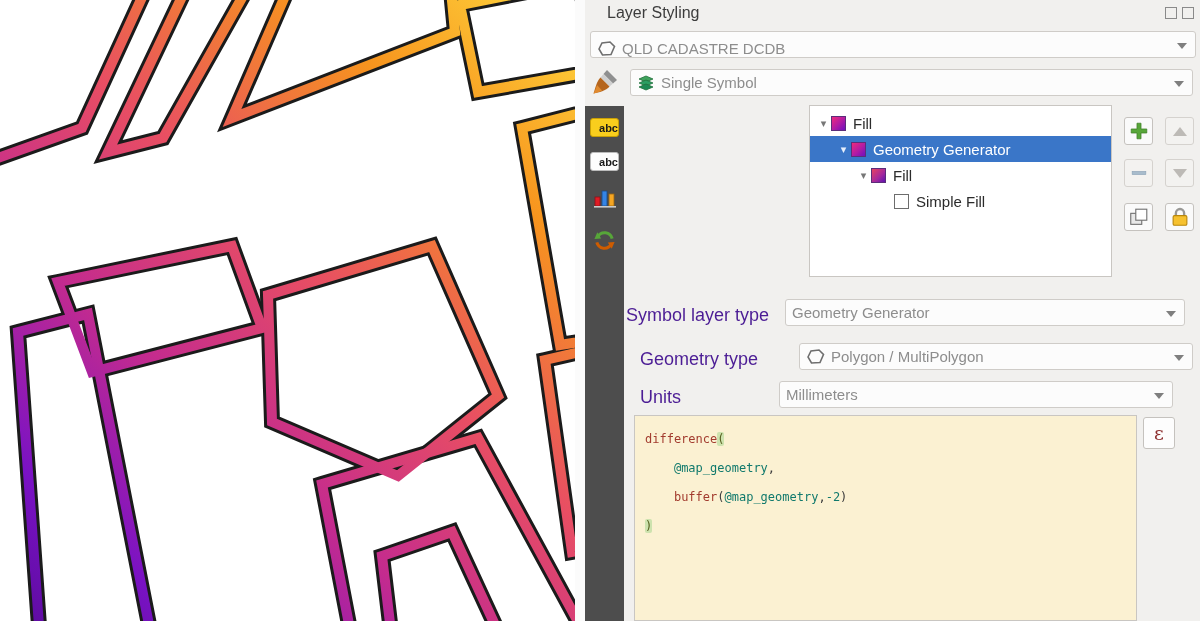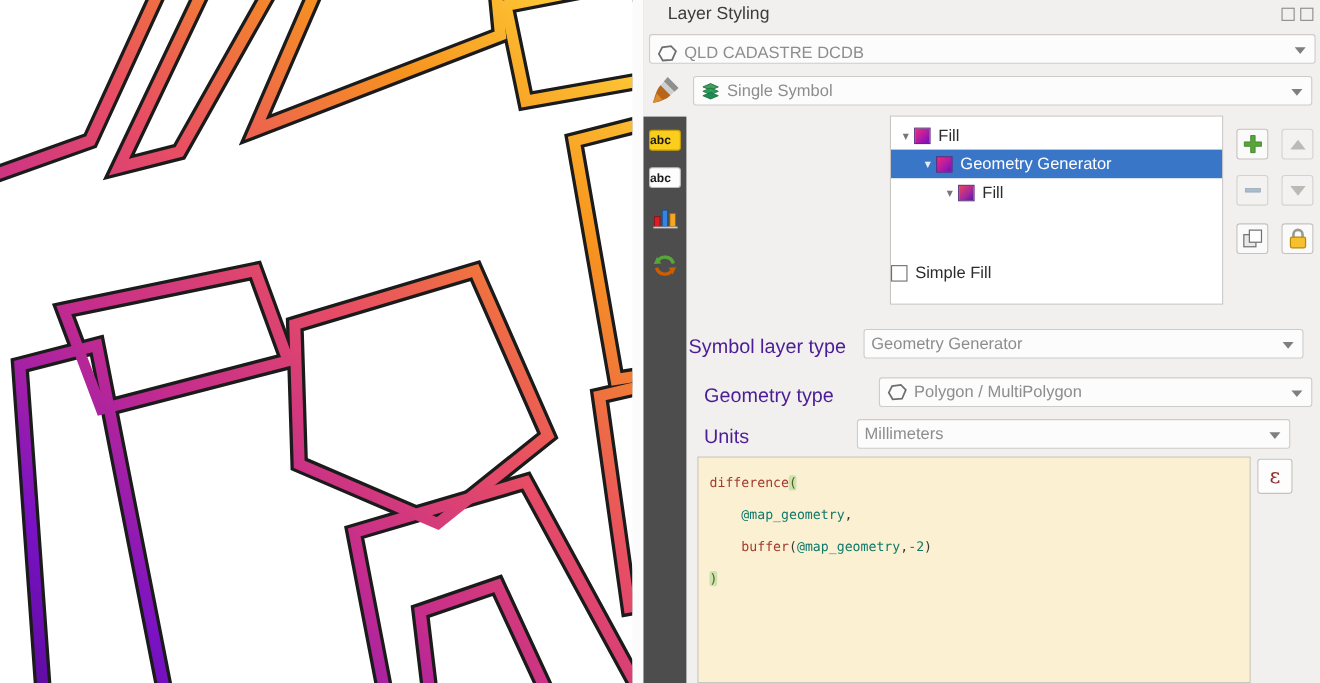"abc" .abc-badge { justify-content: flex-start -> flex-end }
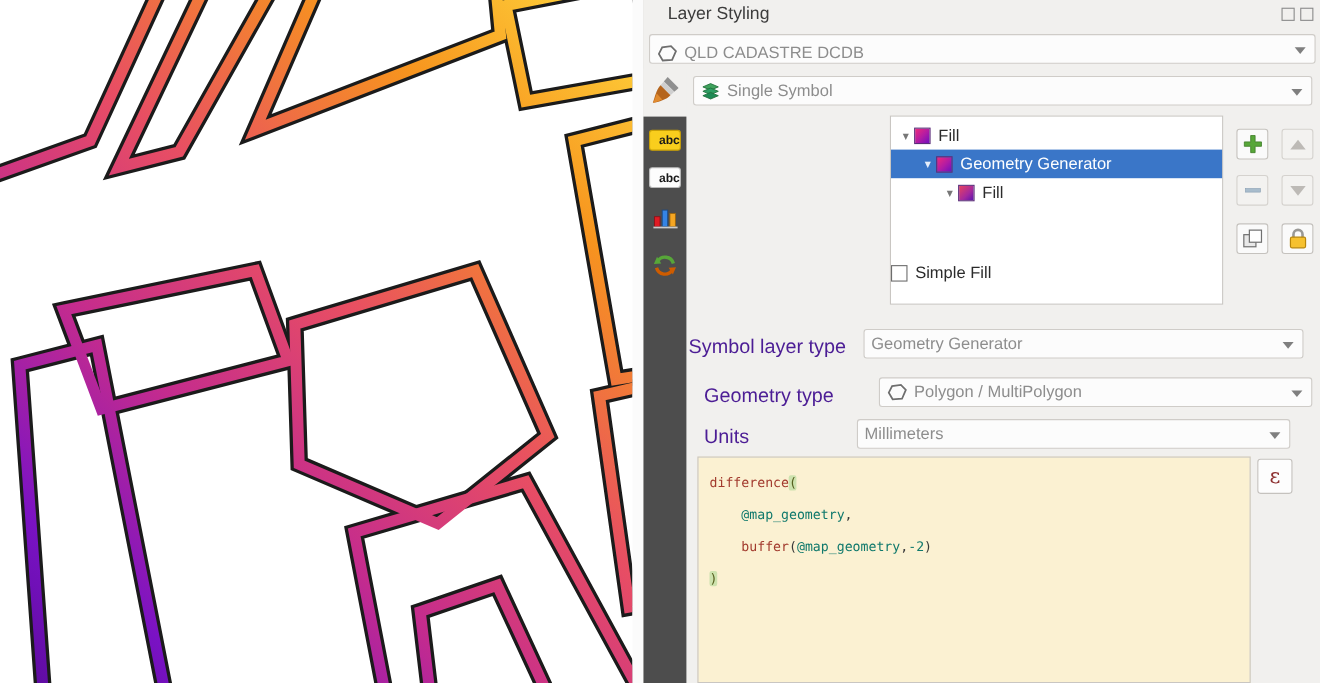"Simple Fill" .lvl3 { margin-top: 47px -> none; padding-left: none -> 84px }
